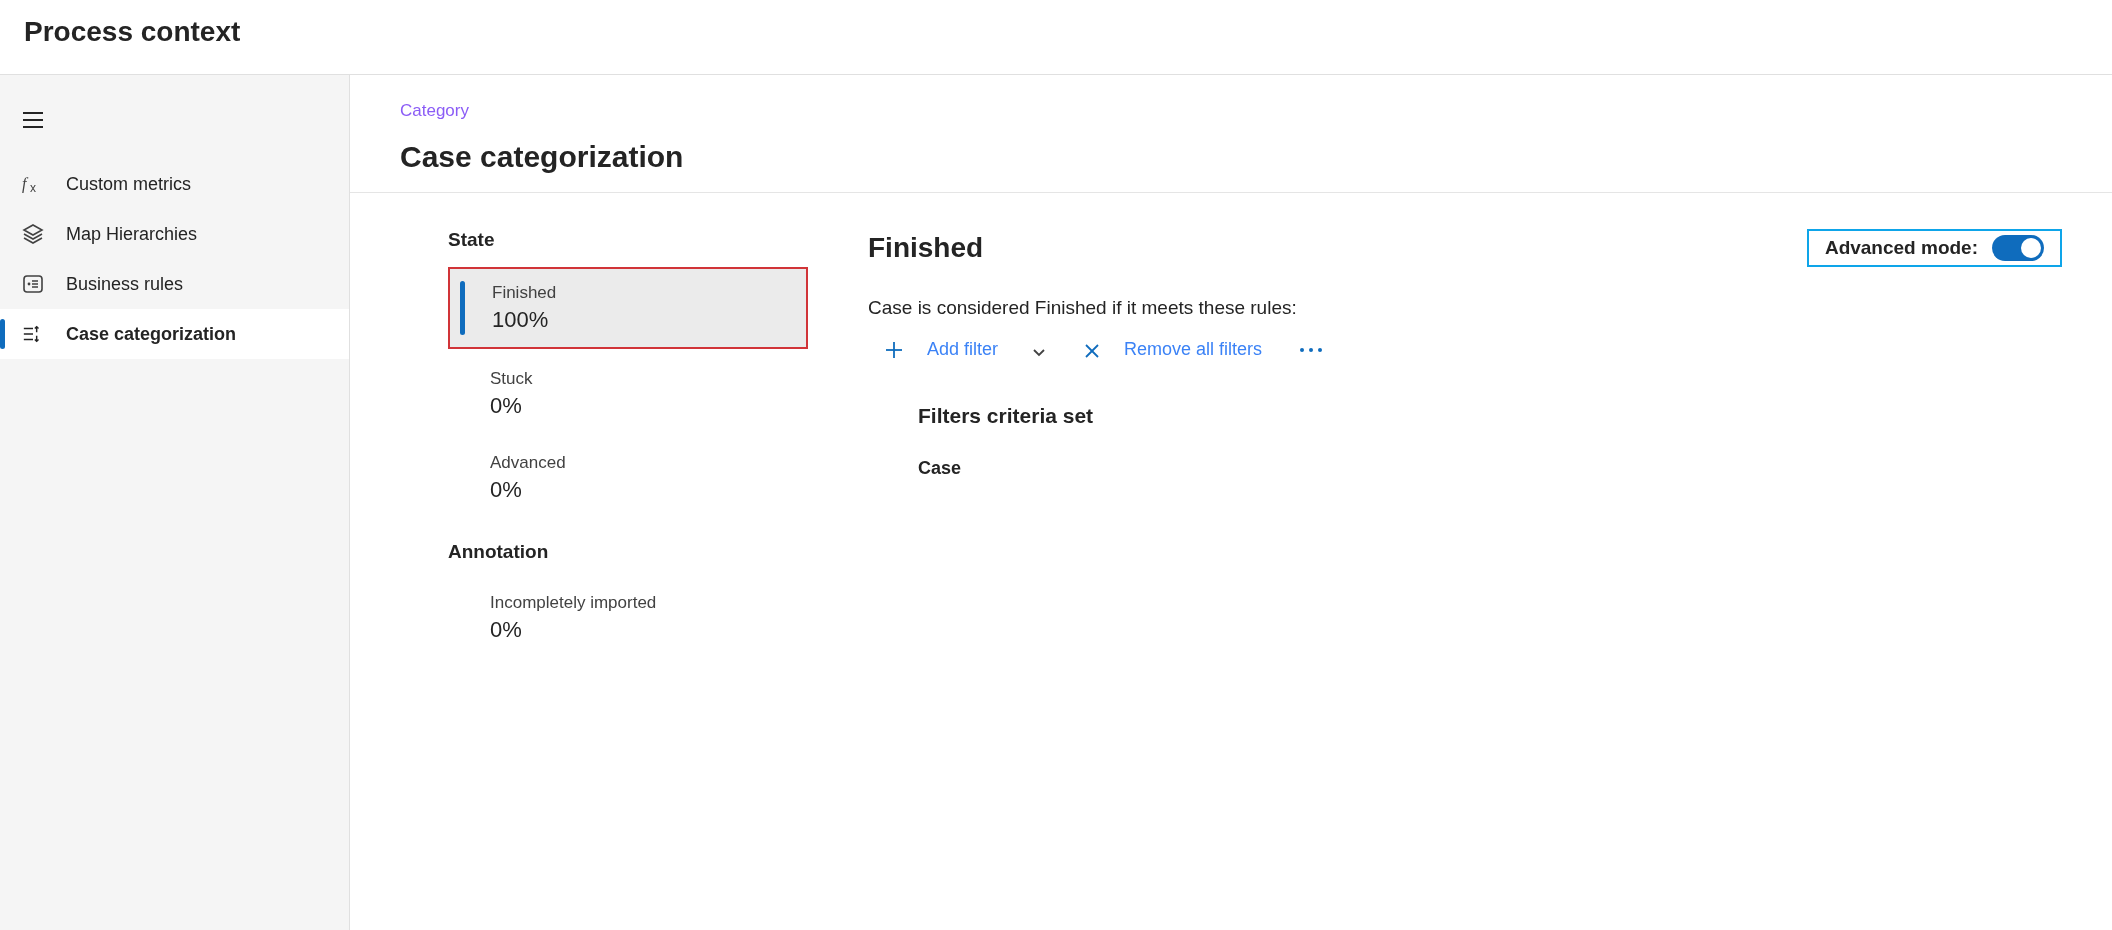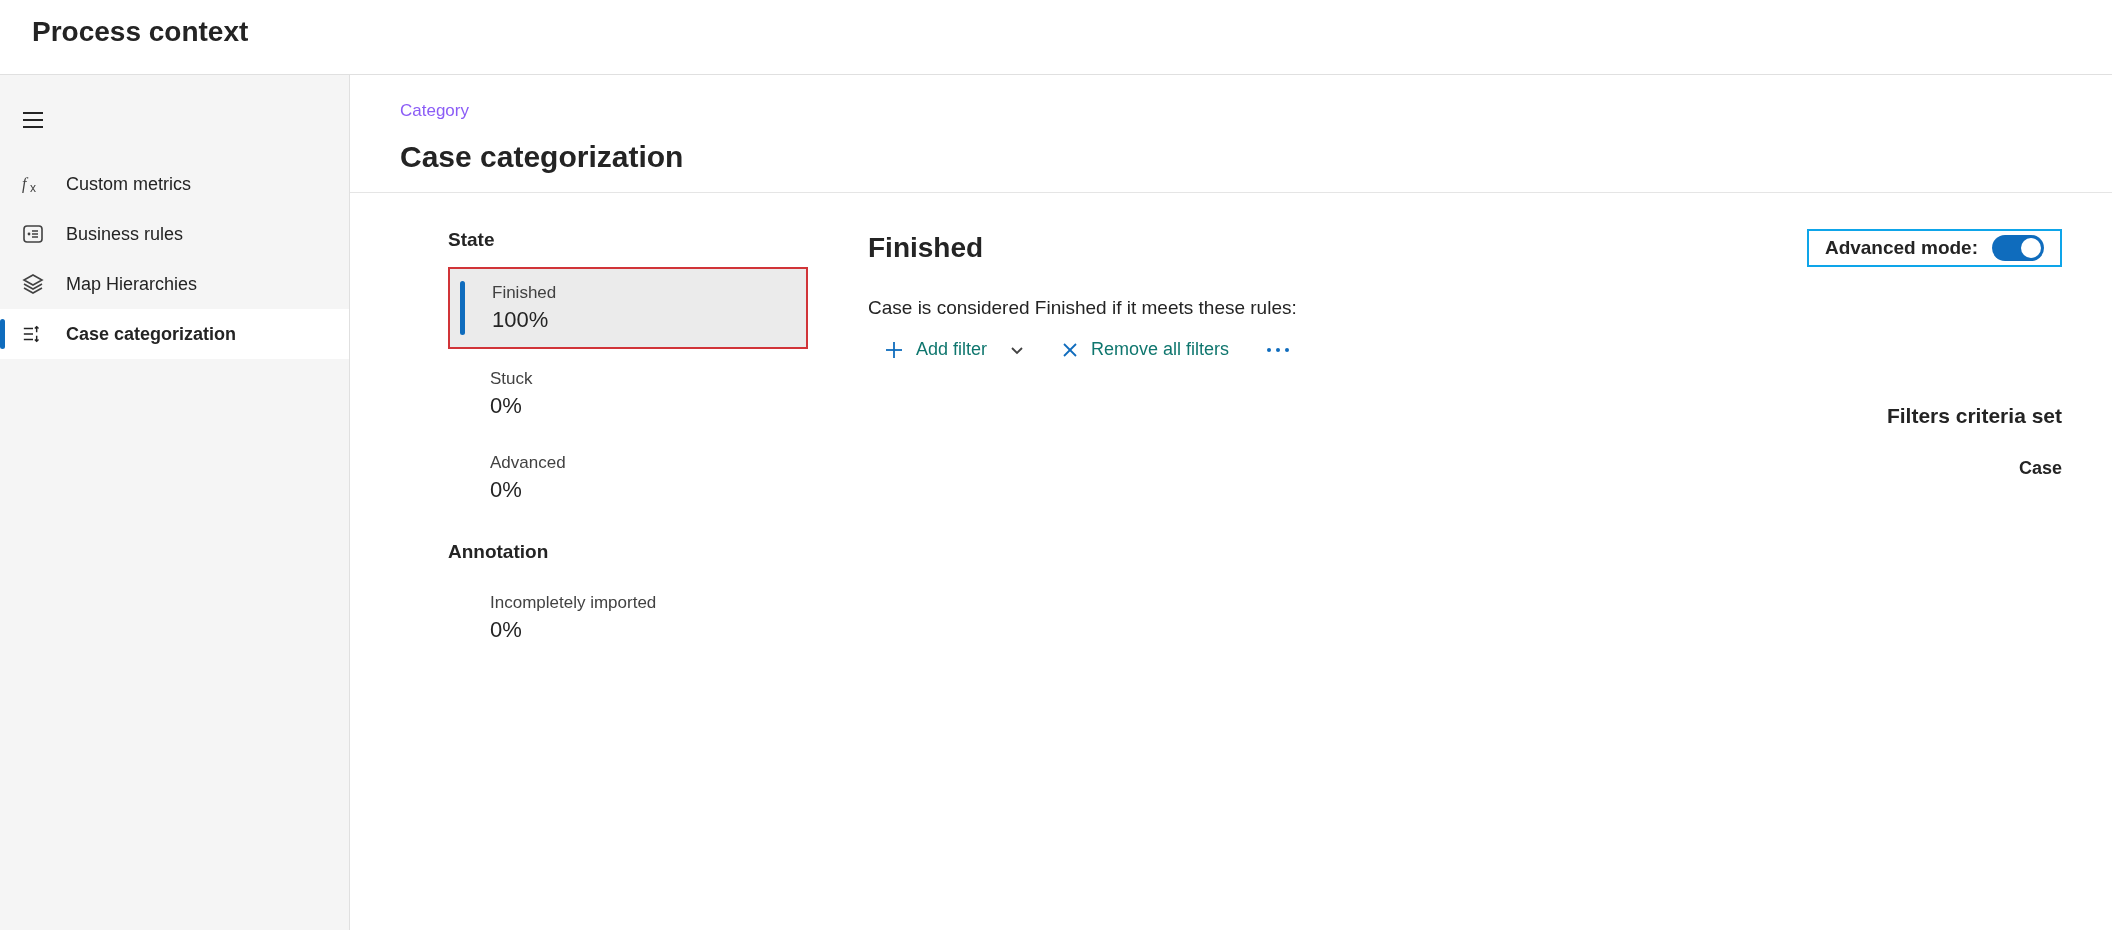"Process context" .header { padding: 16px 0 26px 32px -> 16px 0 26px 24px }
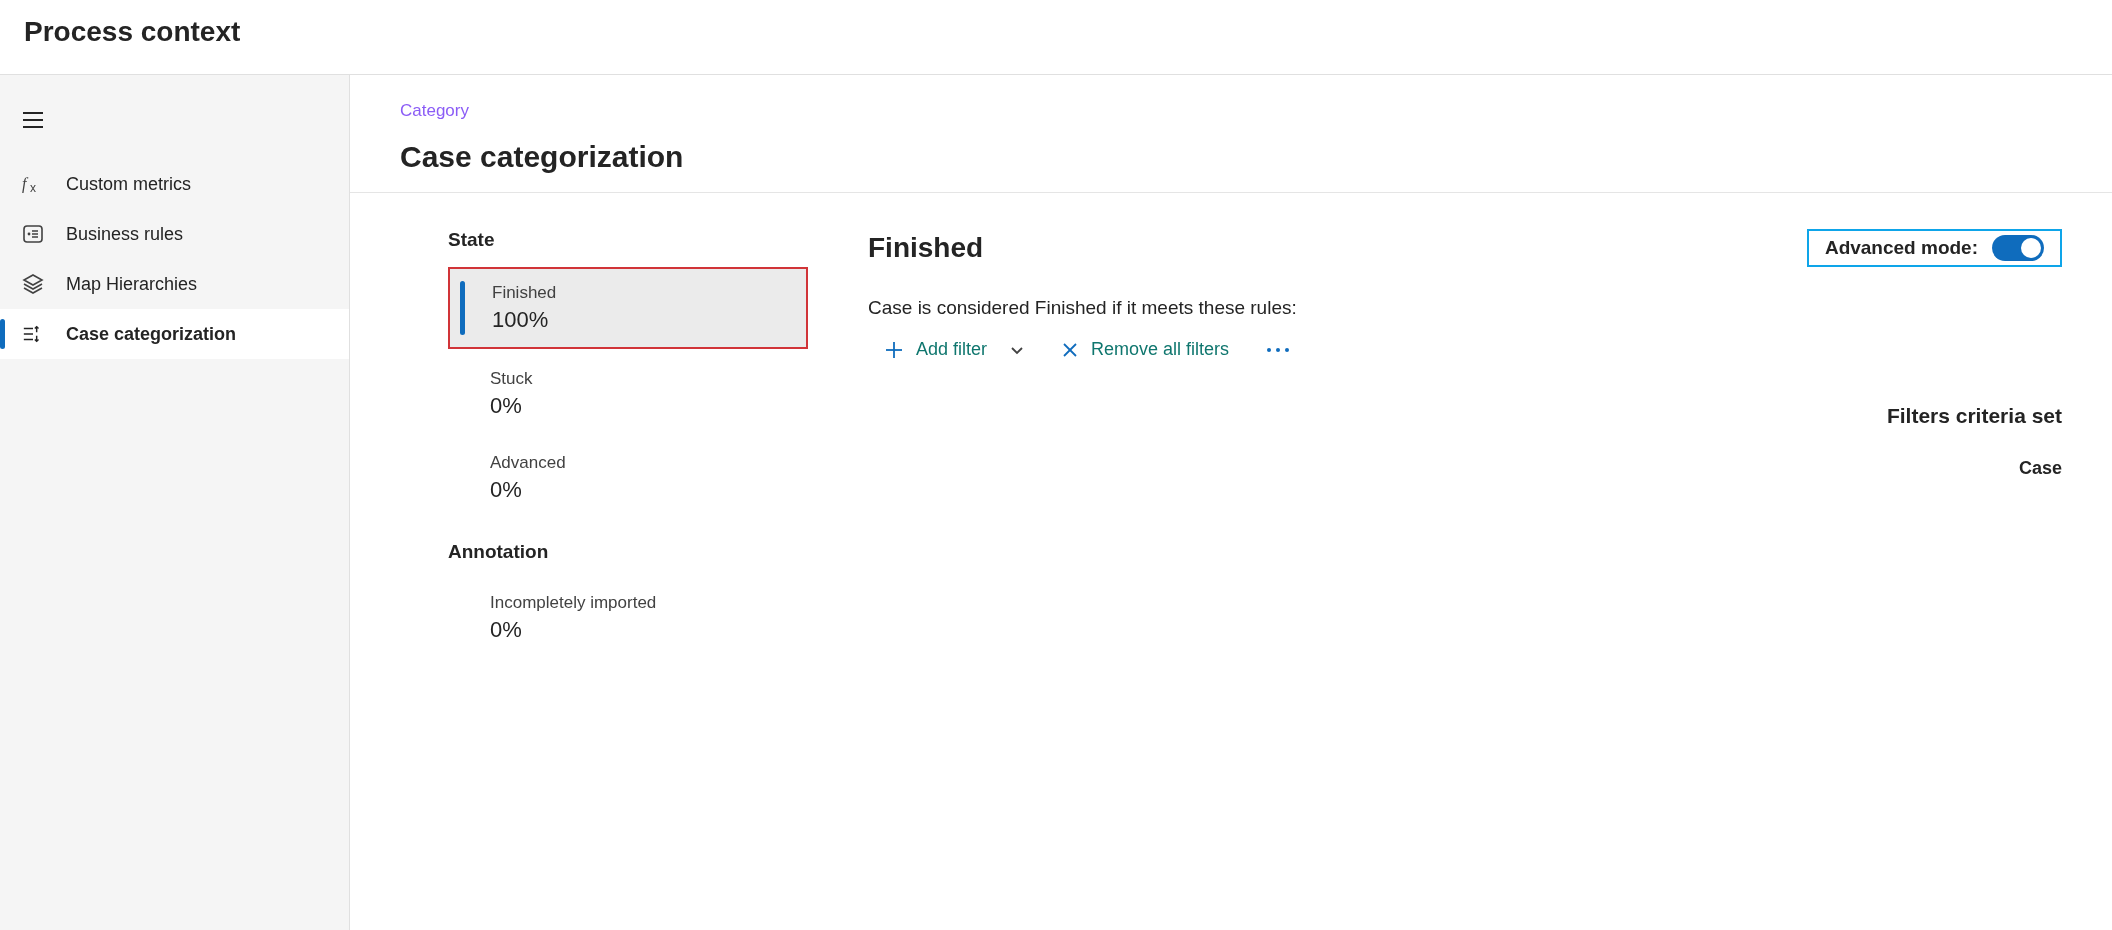"Business rules" div.sidebar-row { order: before "Map Hierarchies" -> after "Map Hierarchies" }
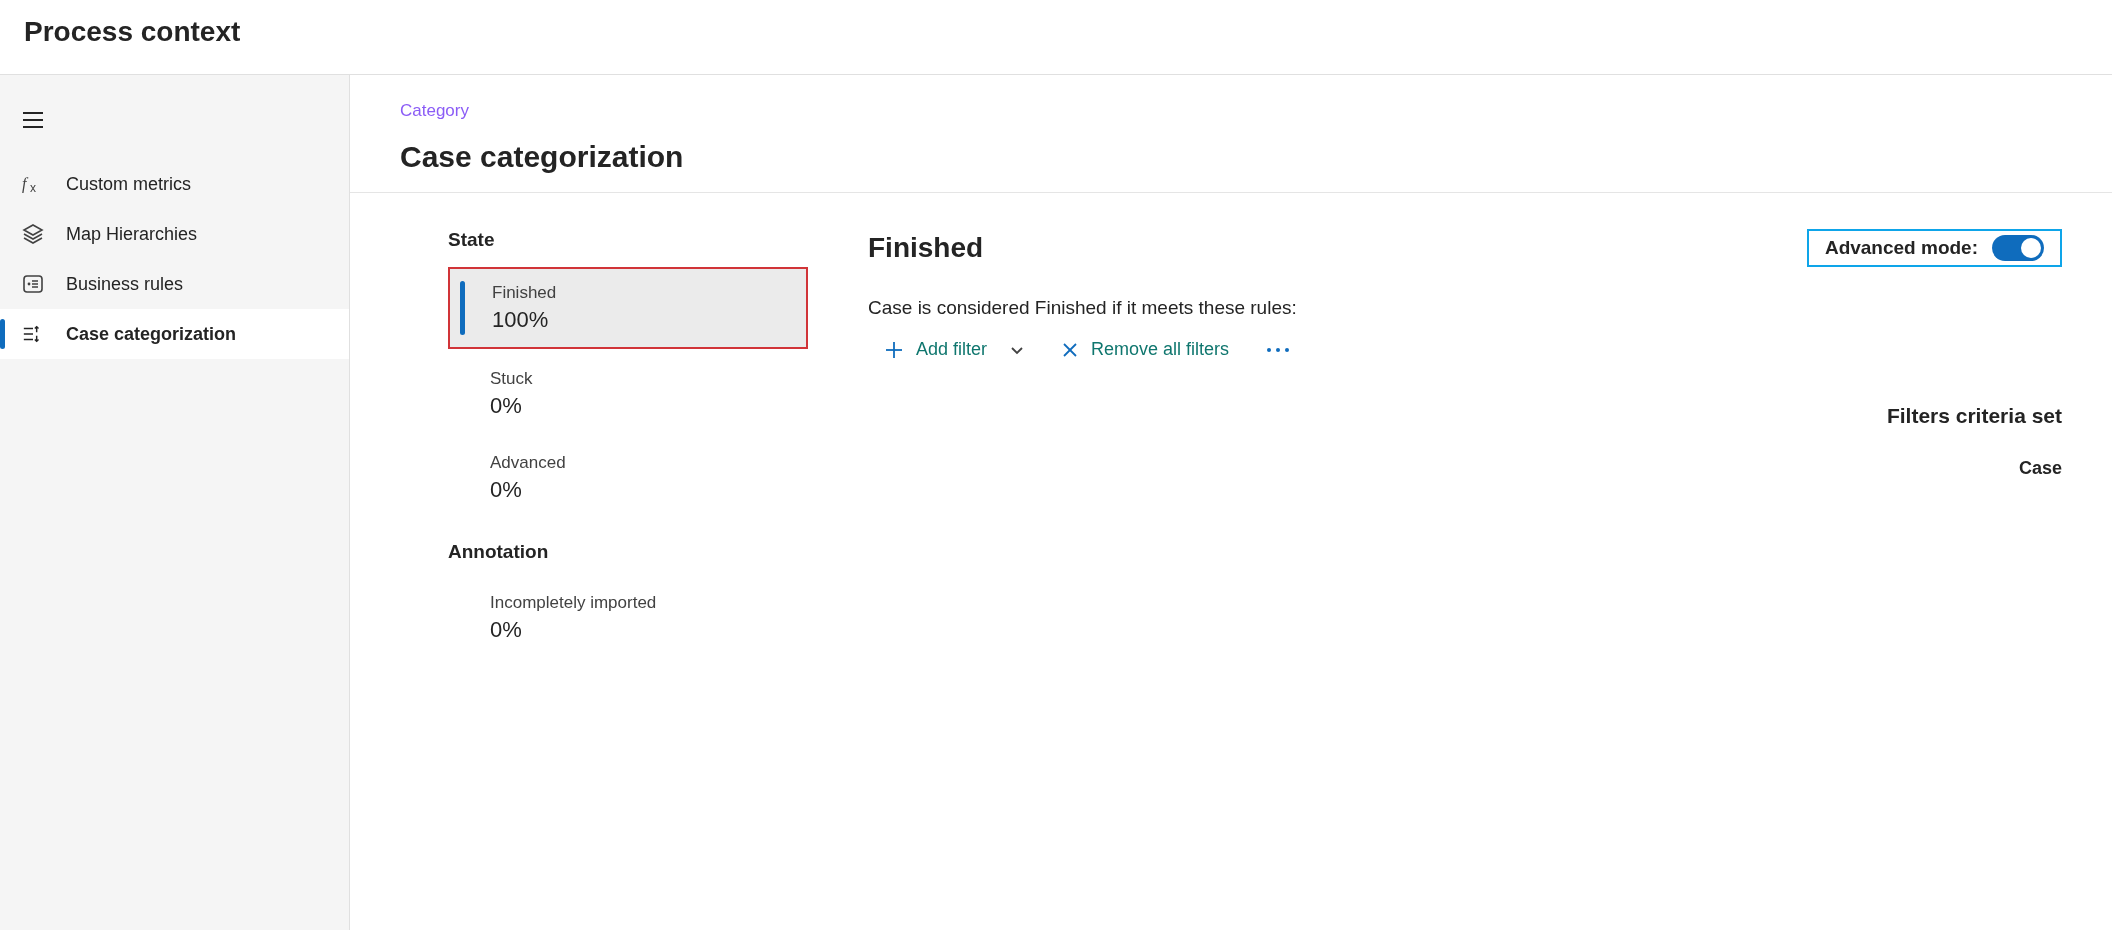"Add filter" .tb-btn { align-items: center -> flex-end; color: #0f766e -> #3b82f6; gap: 12px -> 23px }
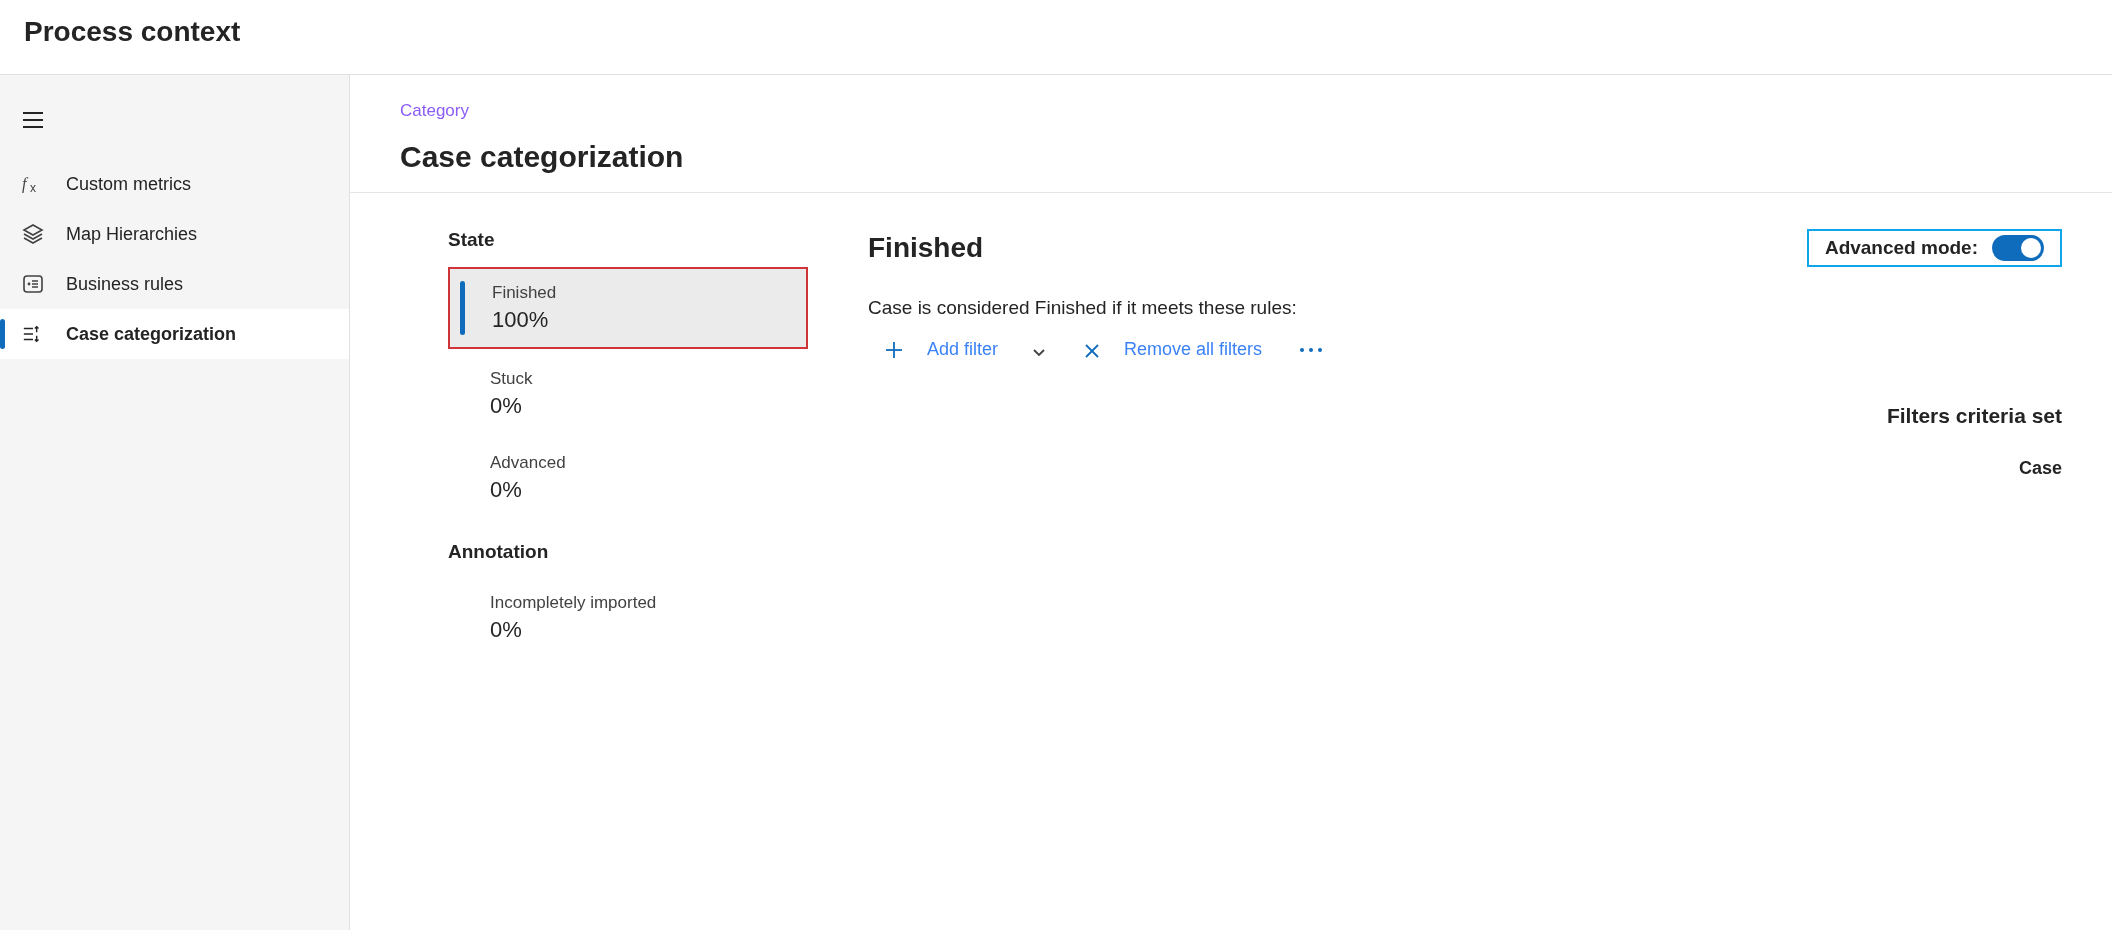"Filters criteria set" .filters-block { text-align: right -> none }
